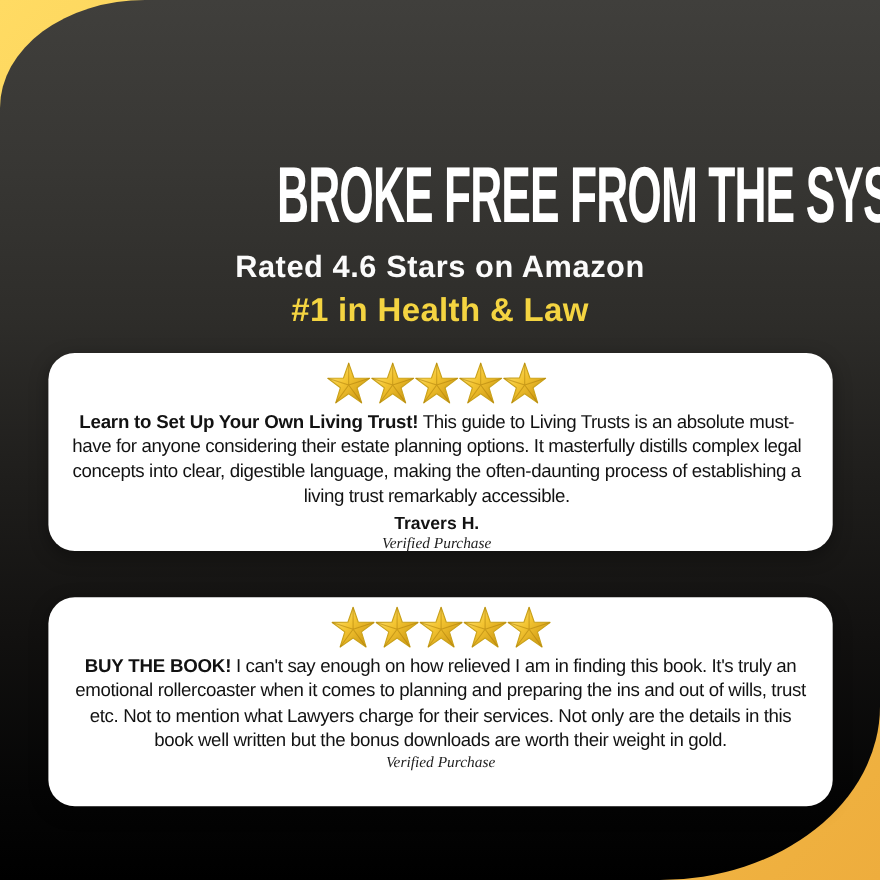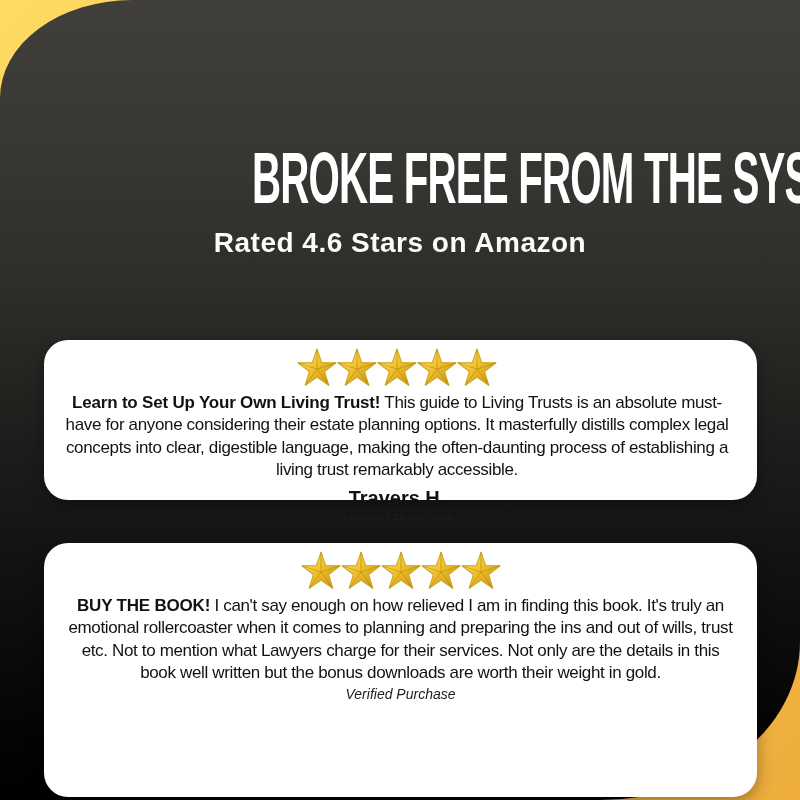"#1 in Health & Law" div.rank-line { html: none -> <div>#1 in Health &amp; Law</div> }
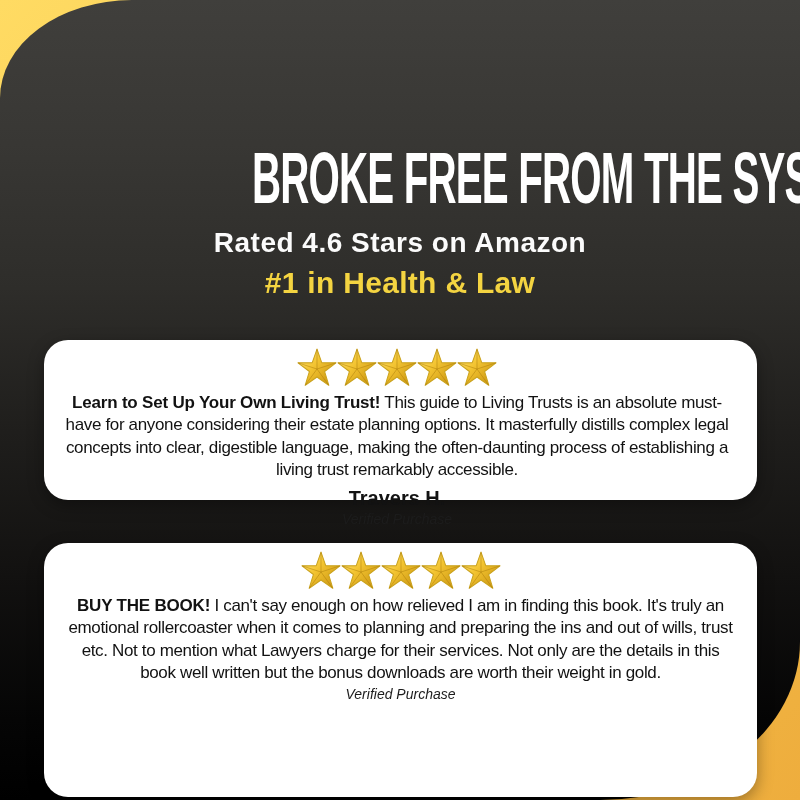"Learn to Set Up Your" .card--one { height: 160px -> 180px; top: 340px -> 321px }
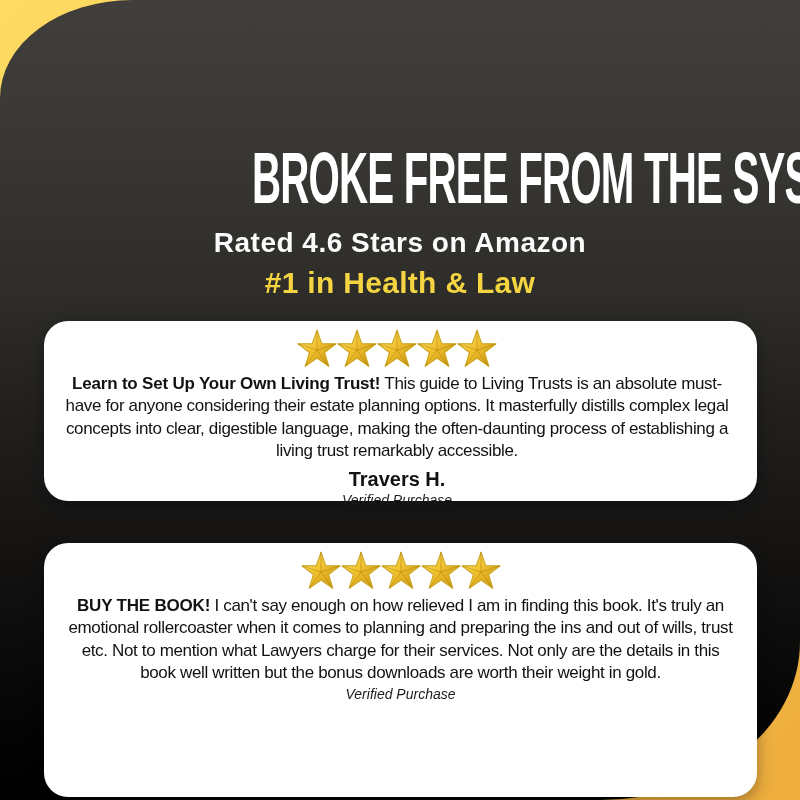"Travers H." .reviewer { font-size: 20px -> 16px }
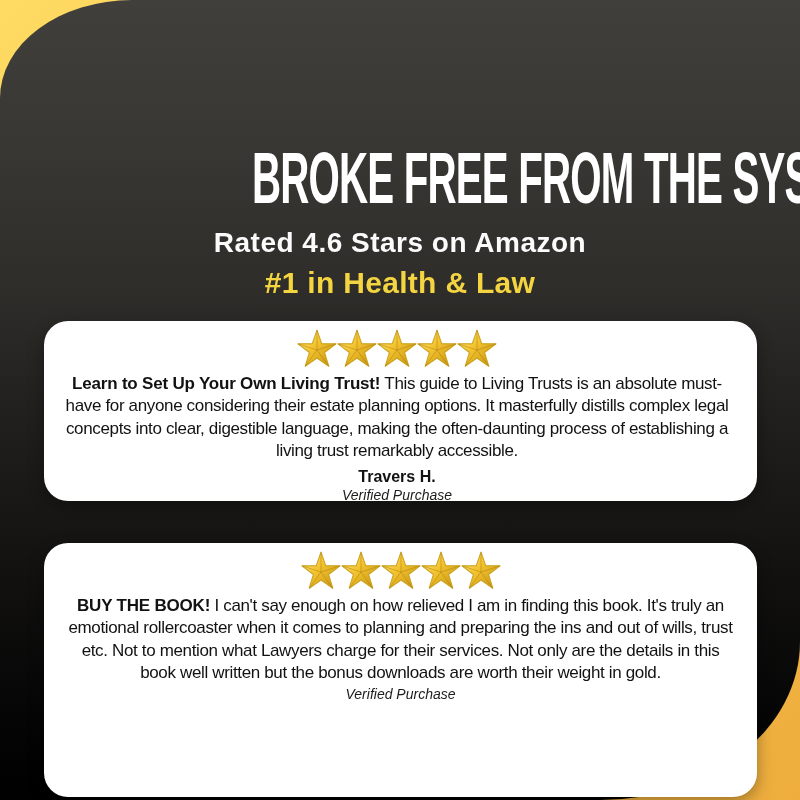"Verified Purchase" .verified { font-family: none -> Liberation Serif, serif }
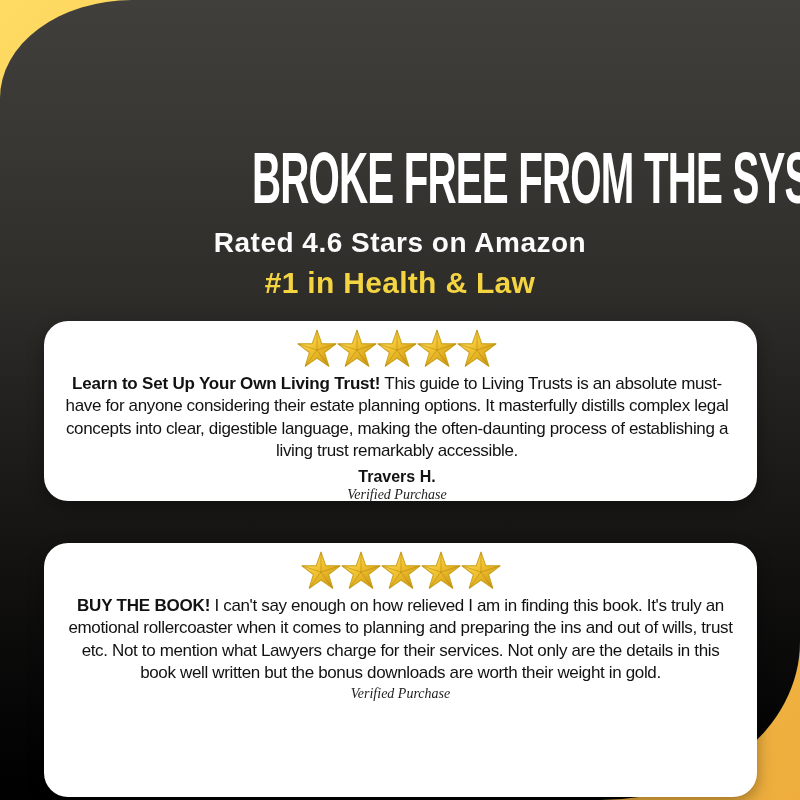"BUY THE BOOK! I can't" .card--two { height: 254px -> 190px }
